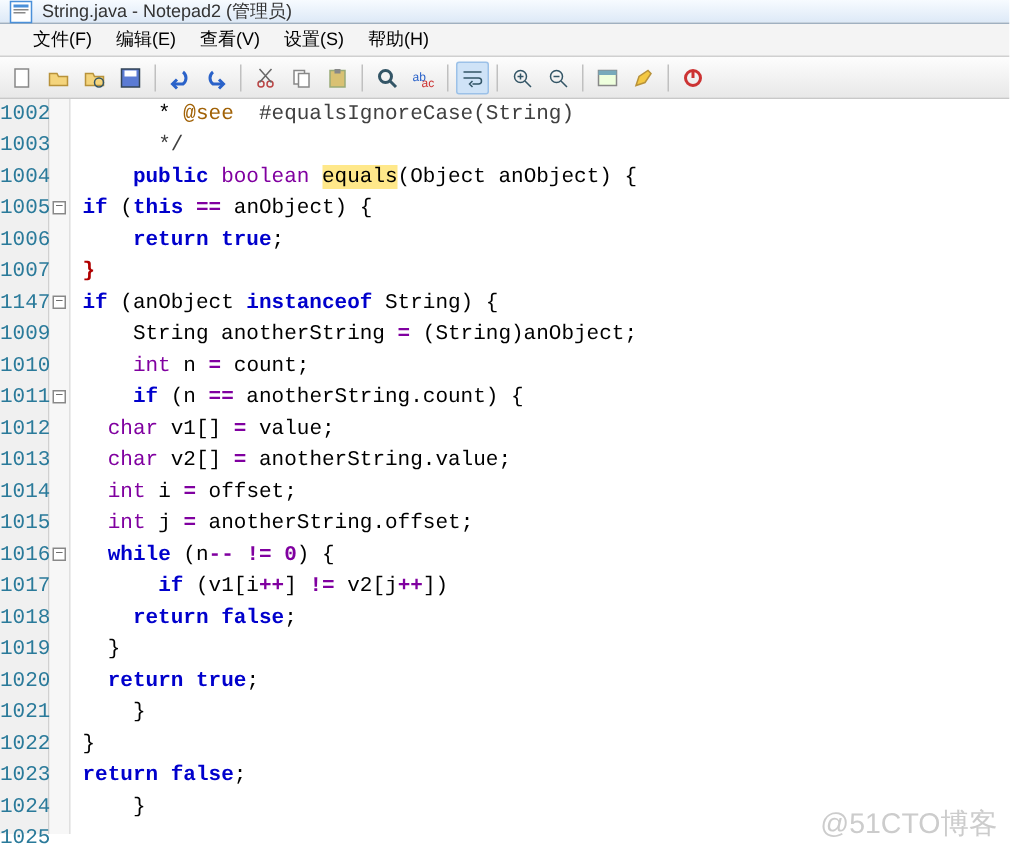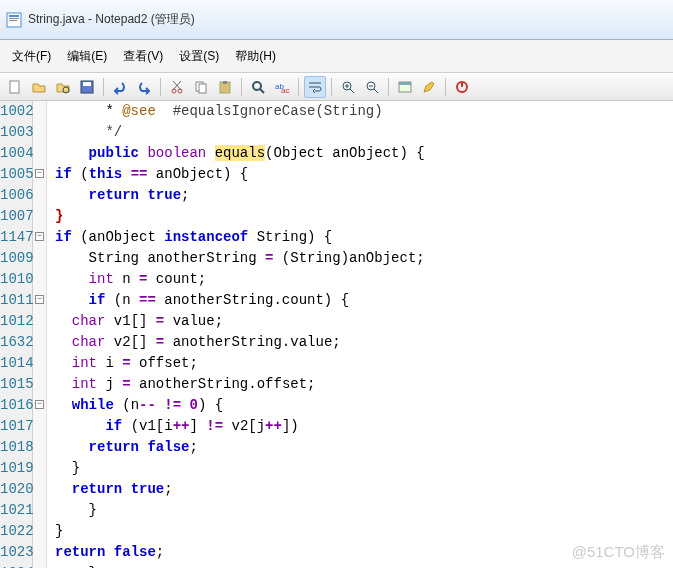"String.java - Notepad2 (管理员)" .titlebar { height: 40px -> 16px }
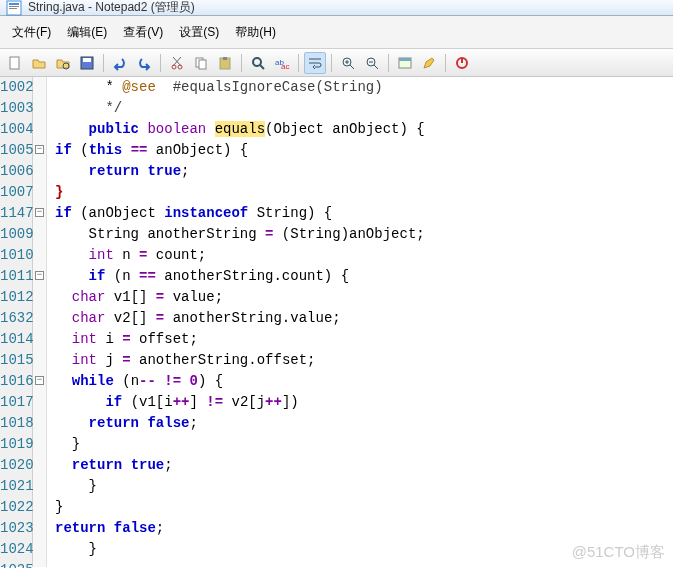"文件(F)" .menubar { height: 33px -> 22px; padding: 0 4px -> 0 14px }
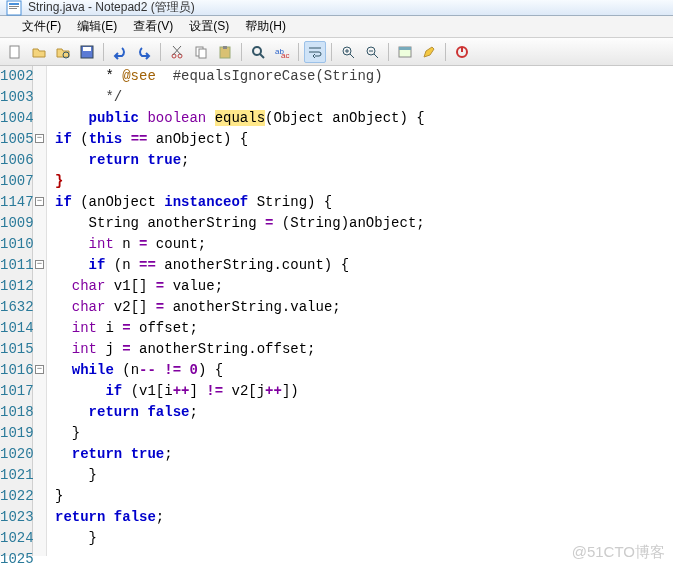"1632" div.ln { text: 1632 -> 1013 }
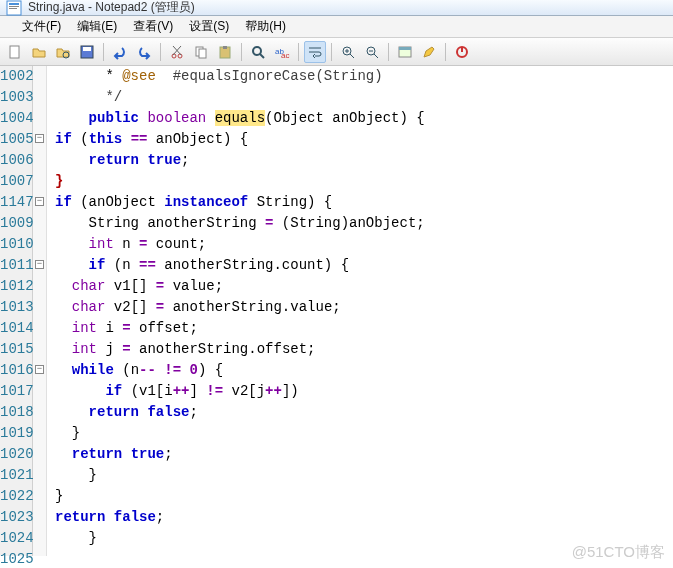"@51CTO博客" .watermark { font-size: 15px -> 19px }
